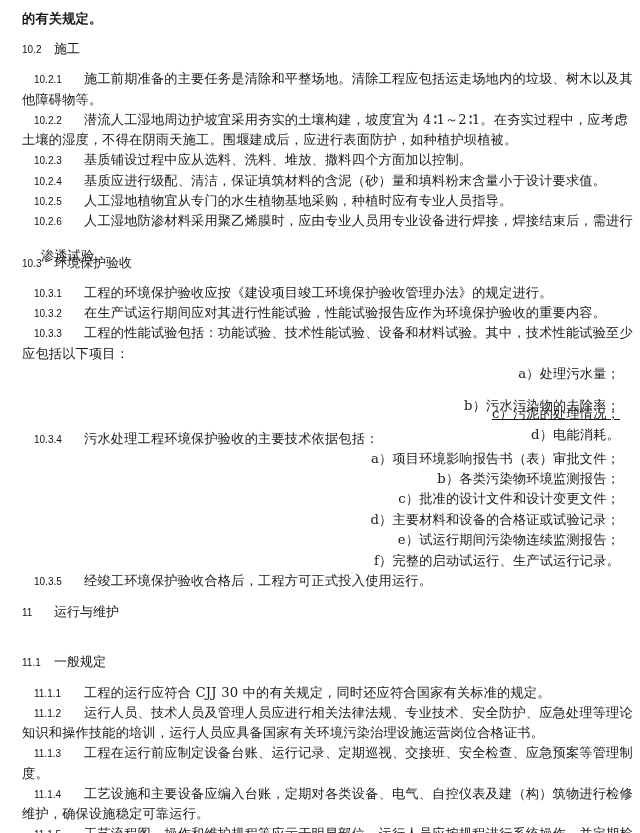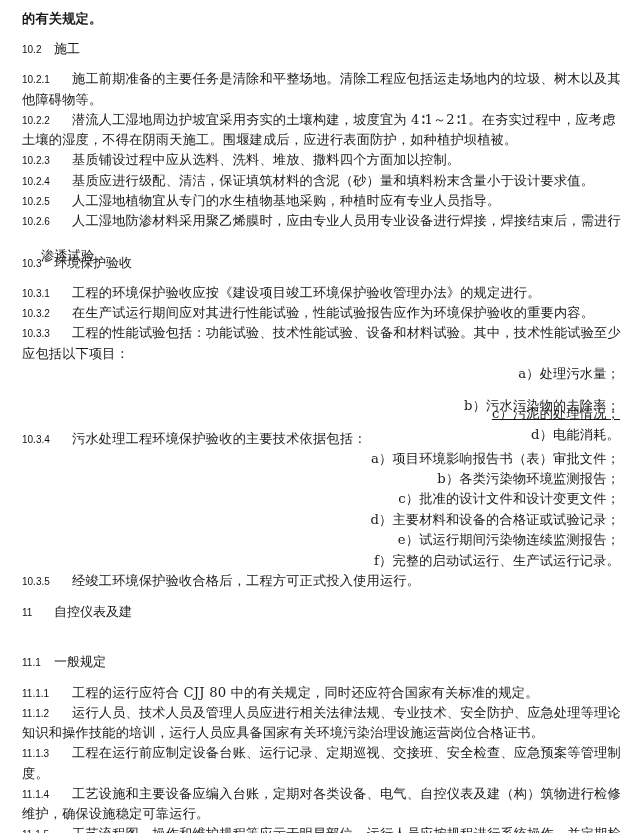"10.2.1" .clause .num { margin-left: none -> 12px }
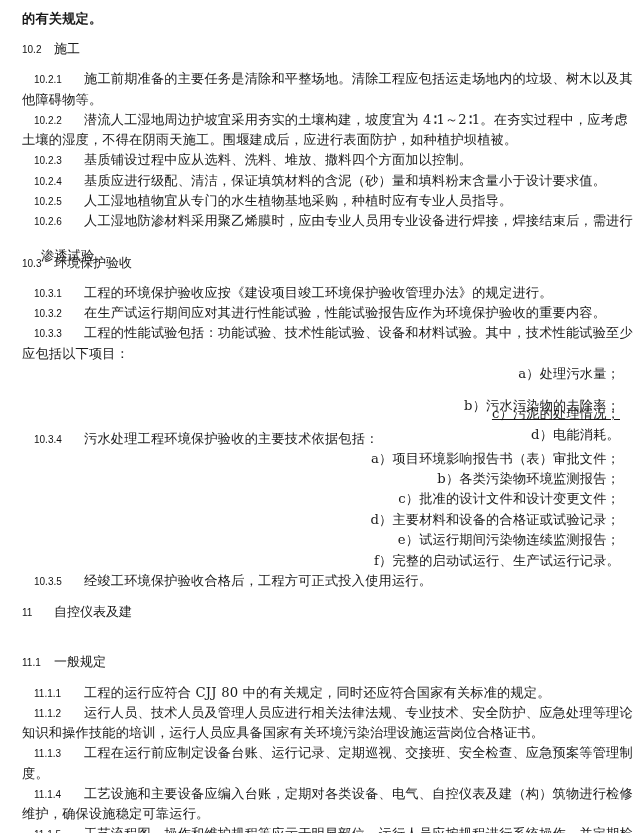"自控仪表及建" span.ttl { text: 自控仪表及建 -> 运行与维护 }
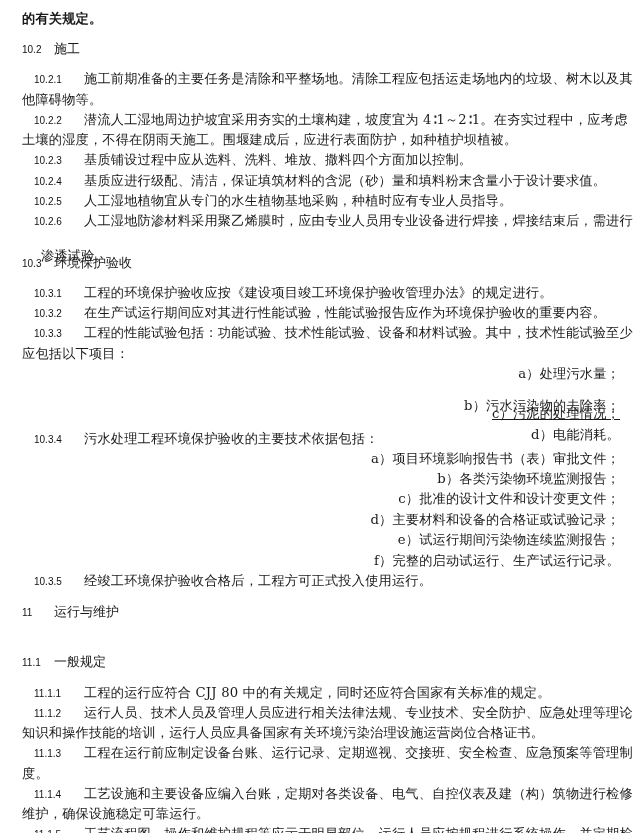"工程的运行应符合 CJJ 80 中的有关规定，同时还应符合国家有关标准的规定。" span.txt { text: 80 -> 30 }
